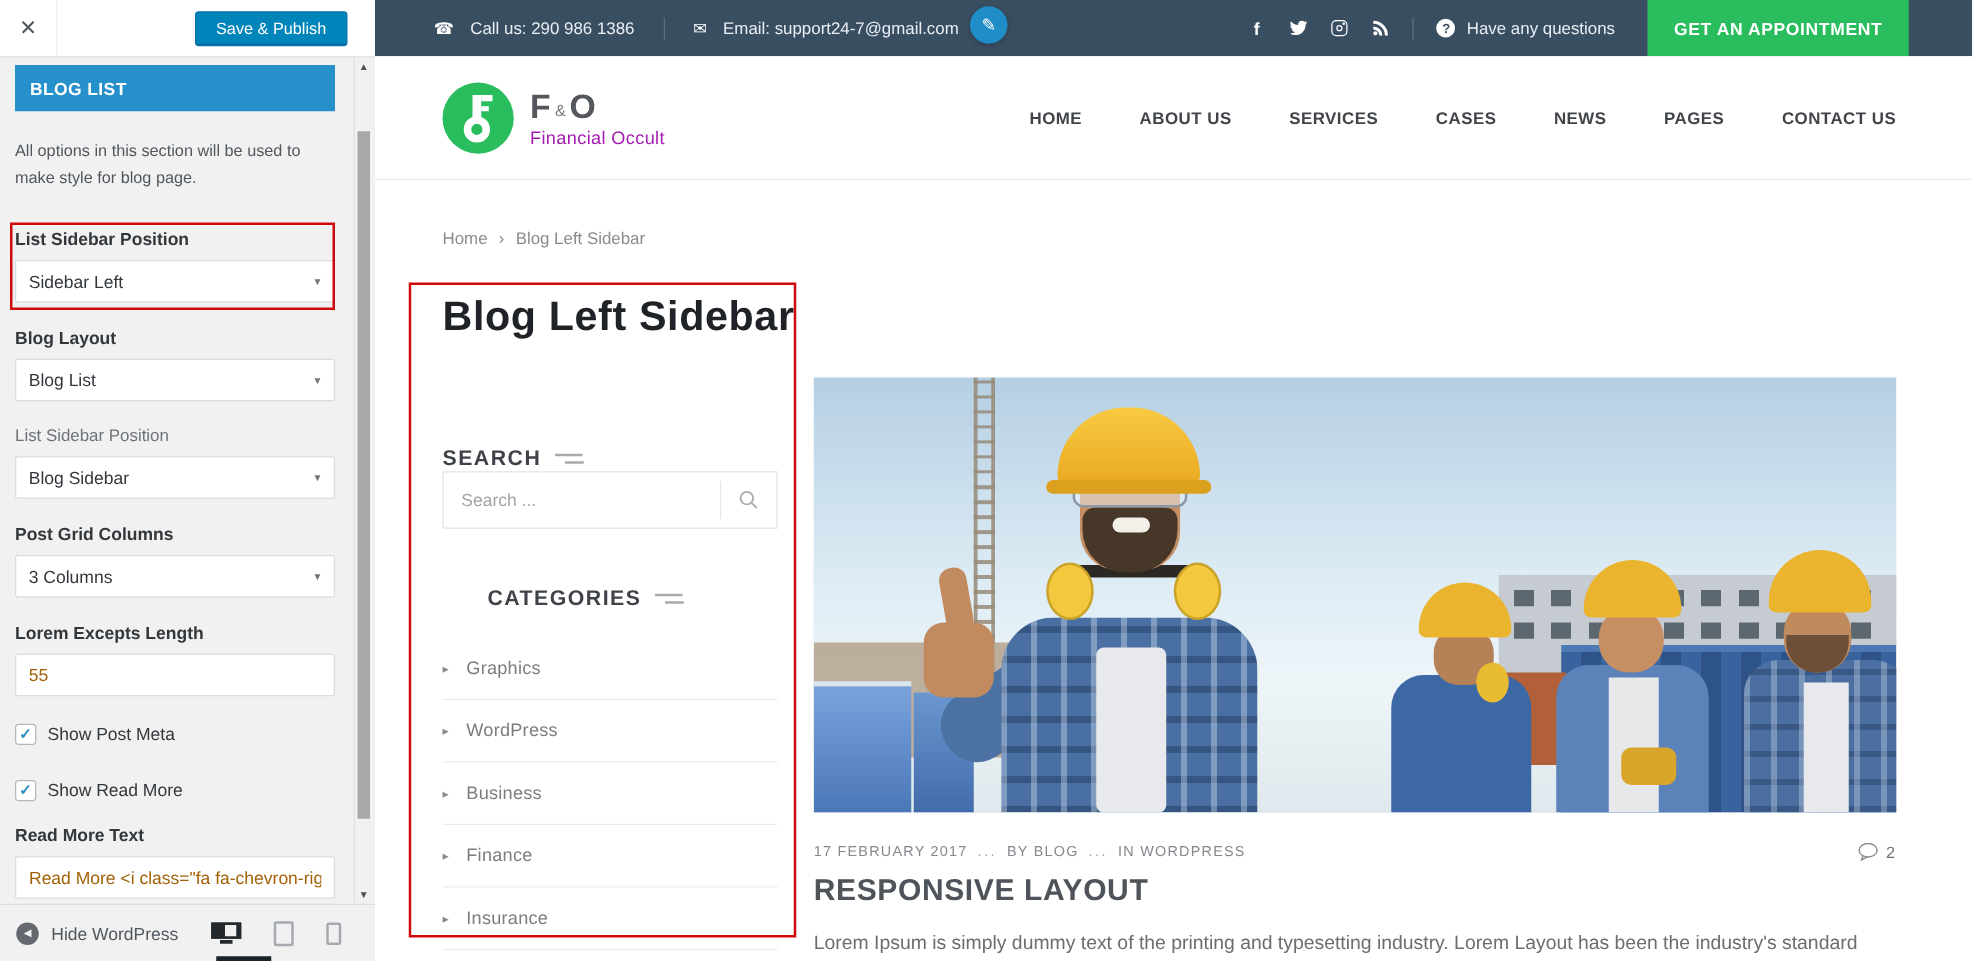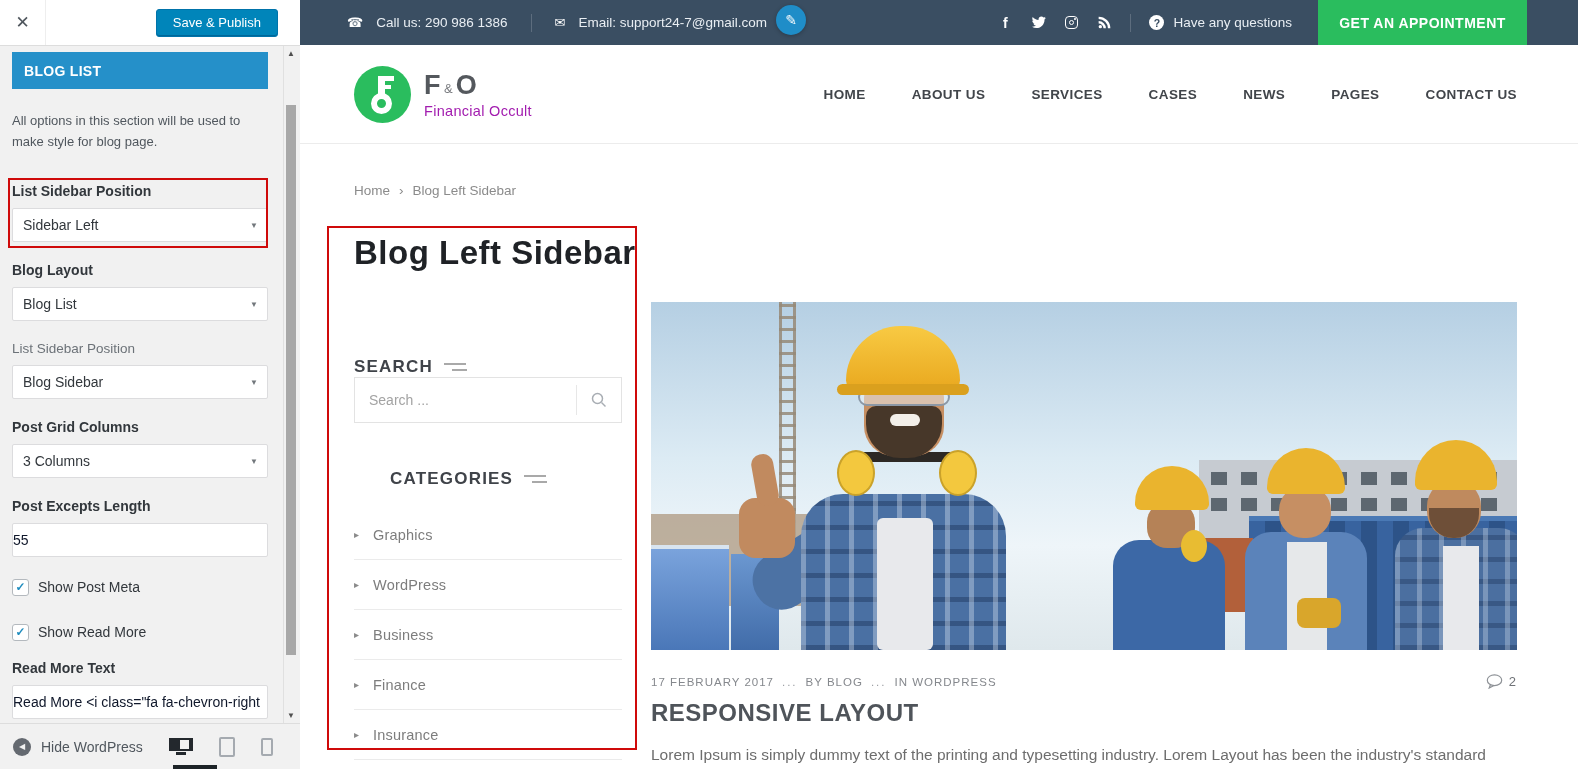"Post Excepts Length" span.ctl-label { text: Post -> Lorem }
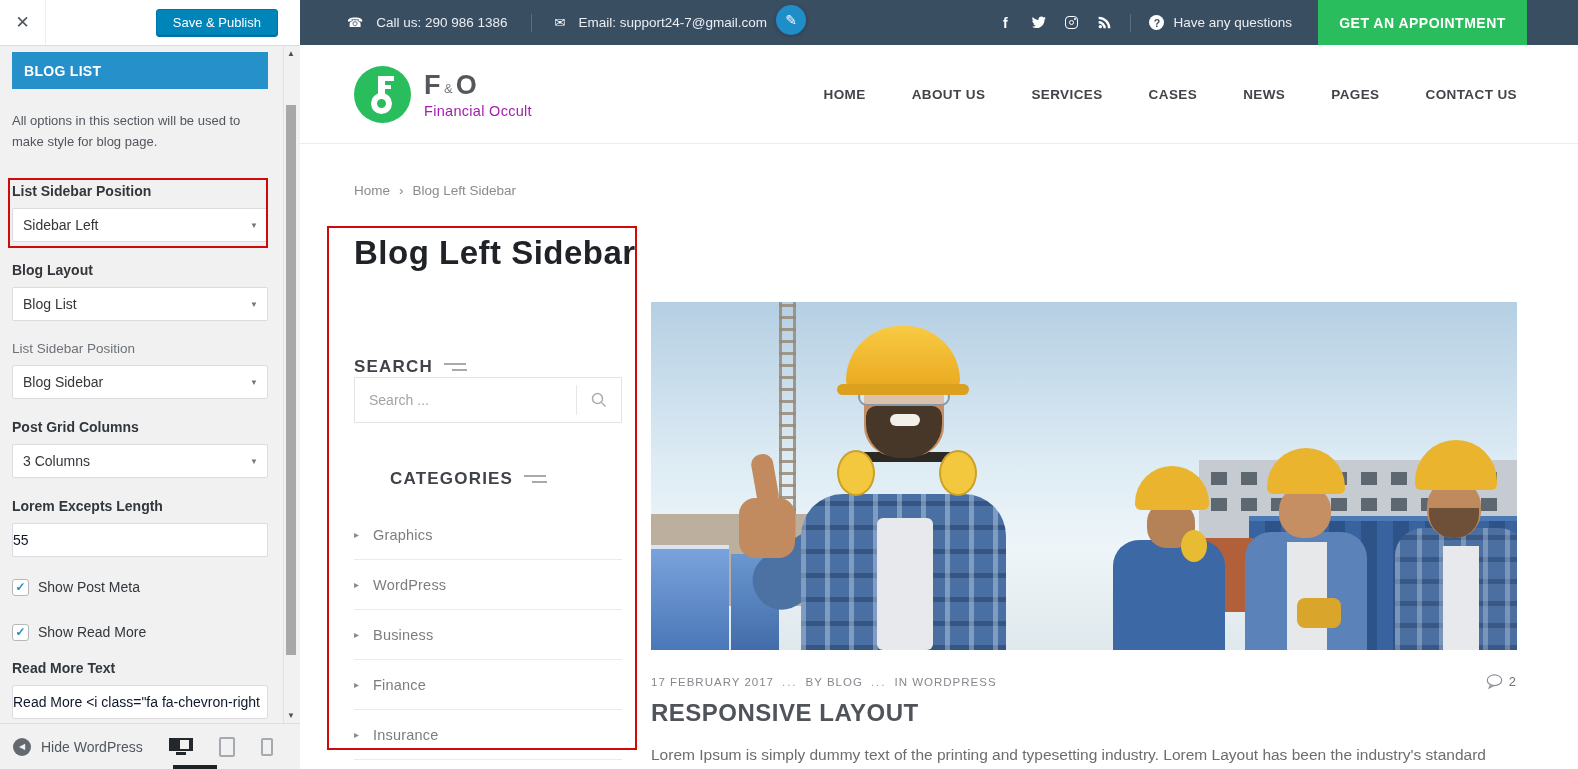"55" .wp-input { color: #0f172a -> #a16207; padding: 0 0 -> 0 10px }
